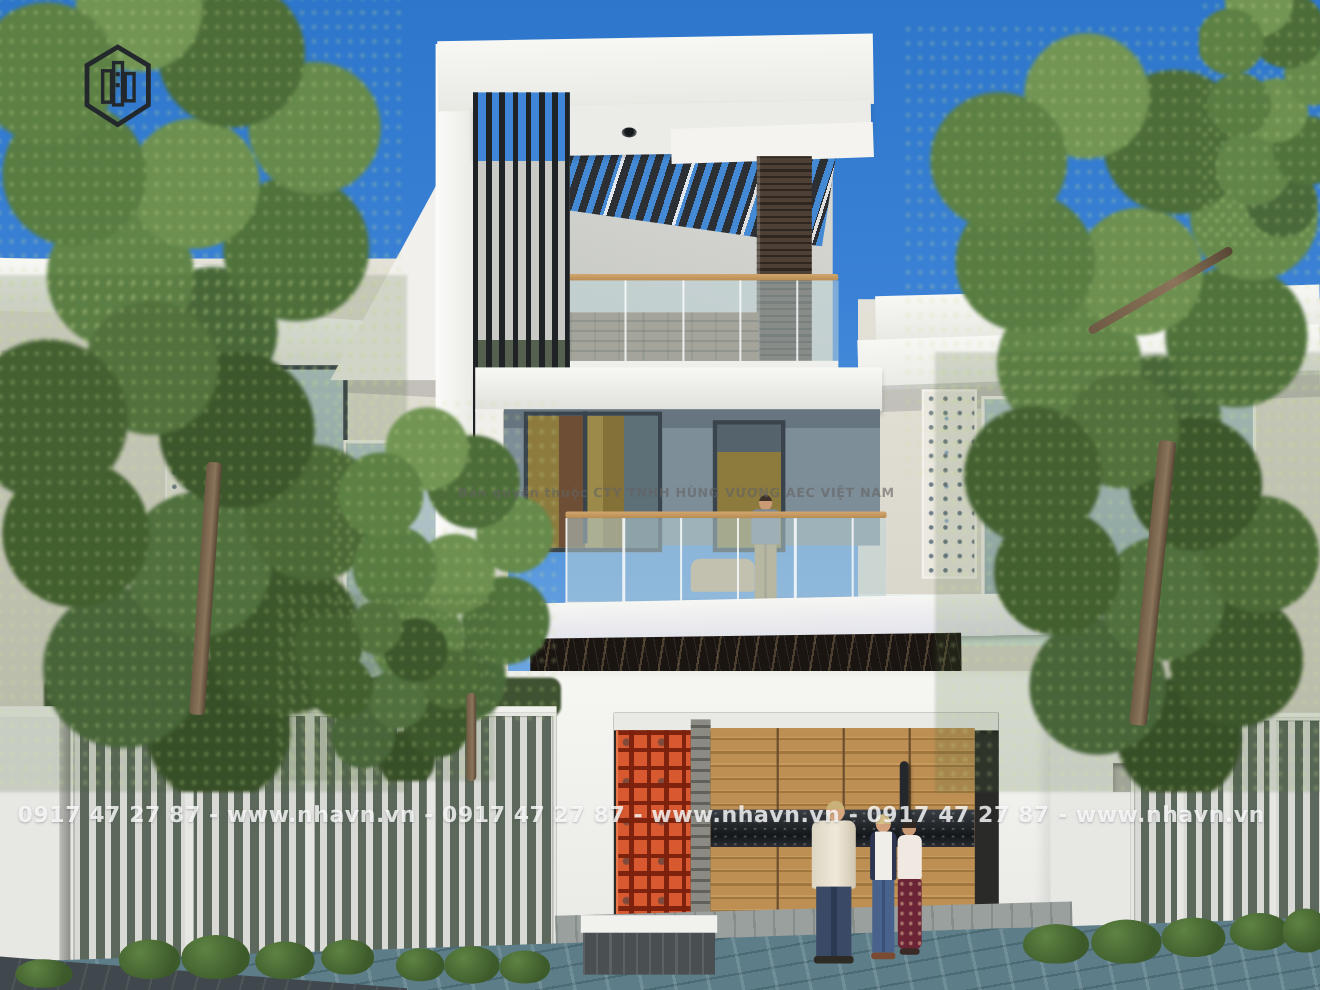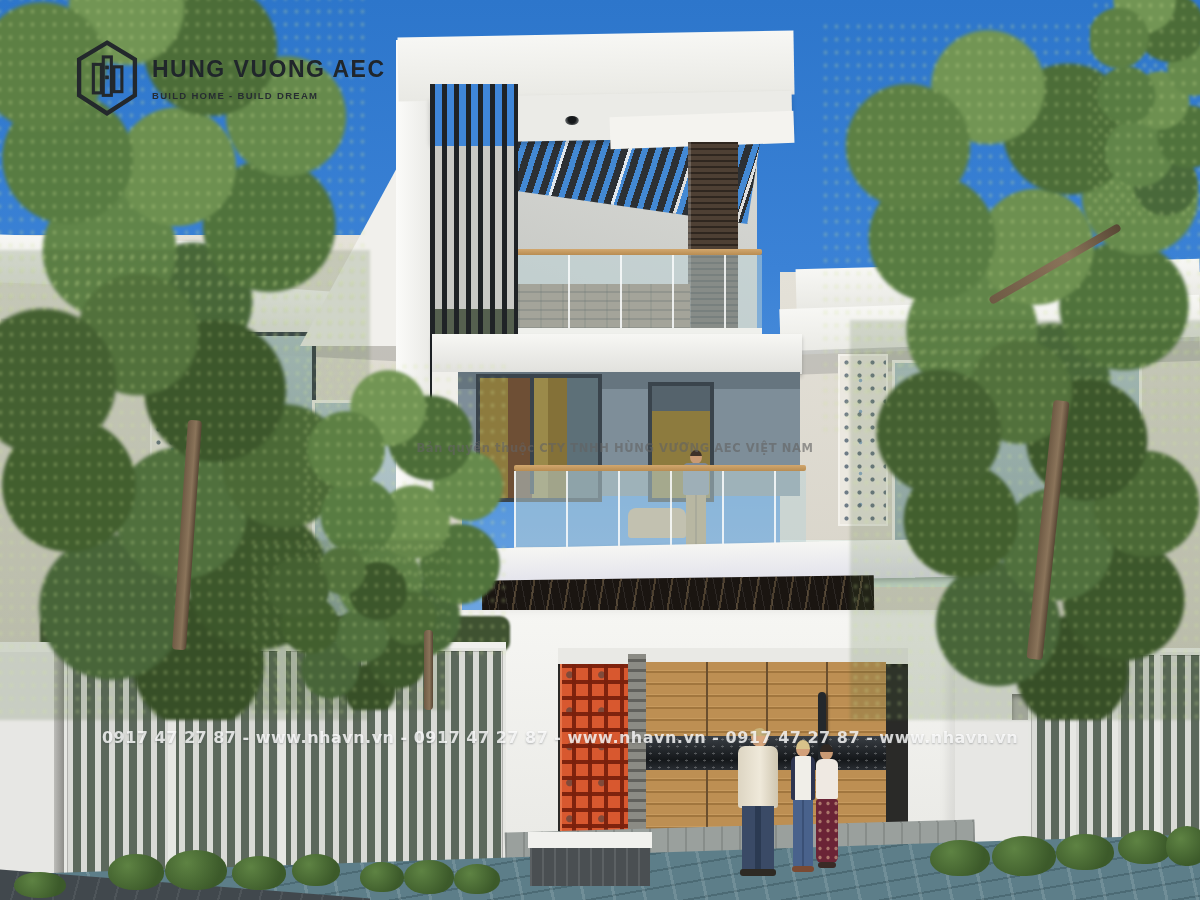"HUNG VUONG AEC" div.logo-text { html: <div> <div>HUNG VUONG AEC</div> <div>BUILD HOME - BUILD DREAM</div> </div> -> none }
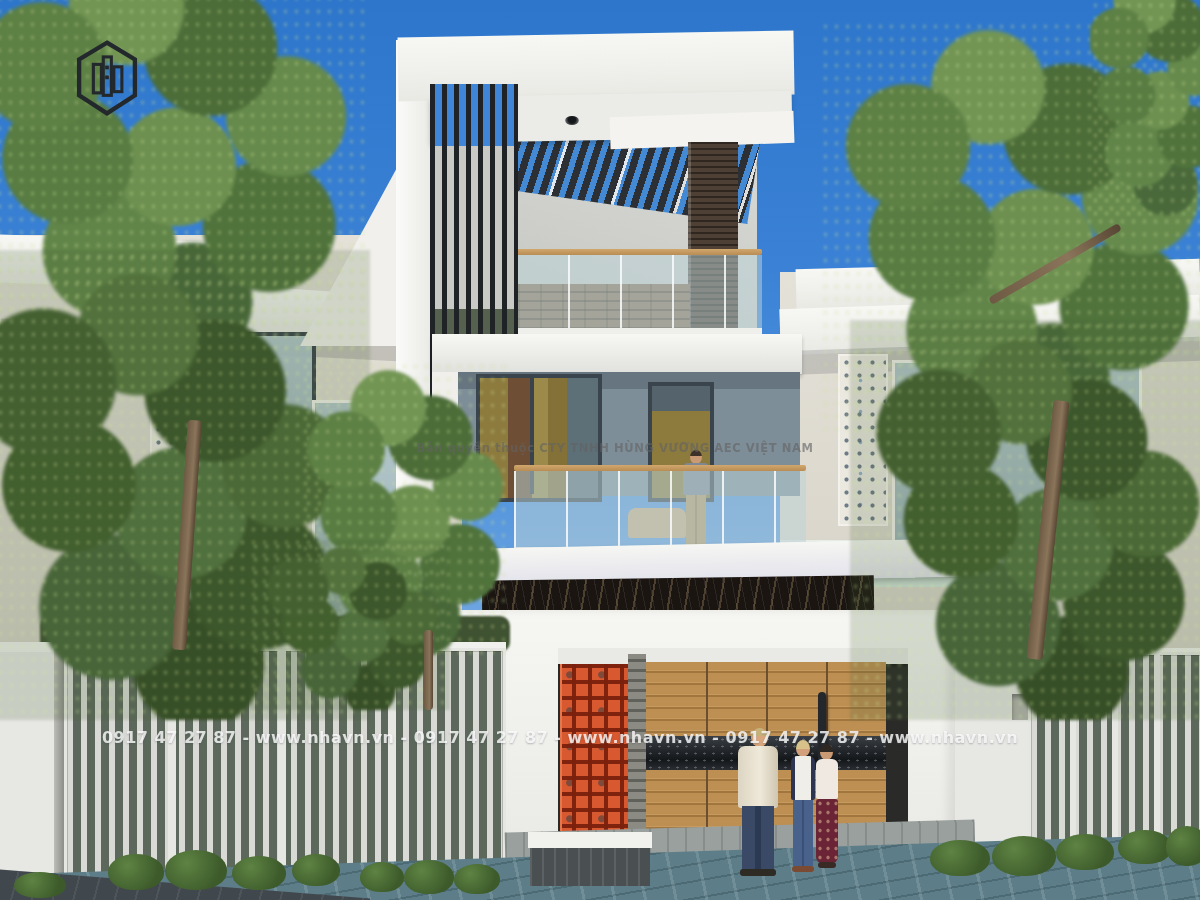"0917 47 27 87 -" .wm-contact { font-size: 16px -> 20px; left: 0 -> 16px }
